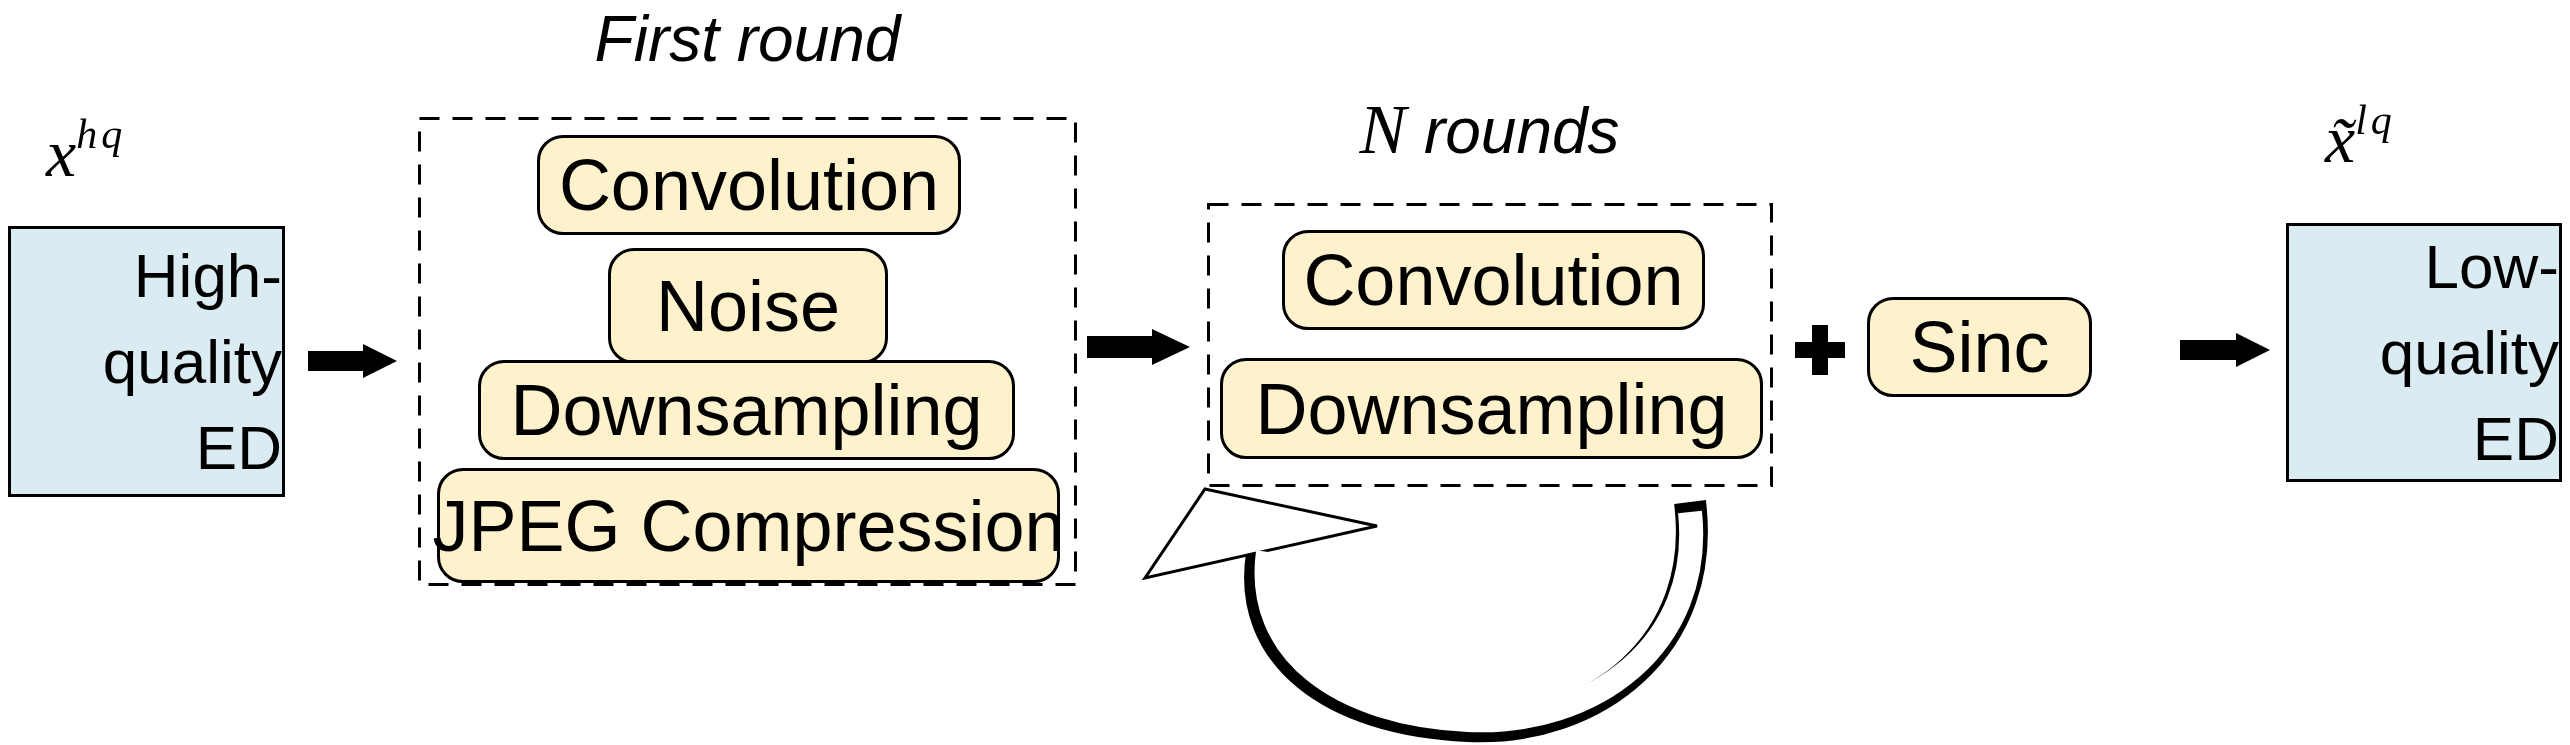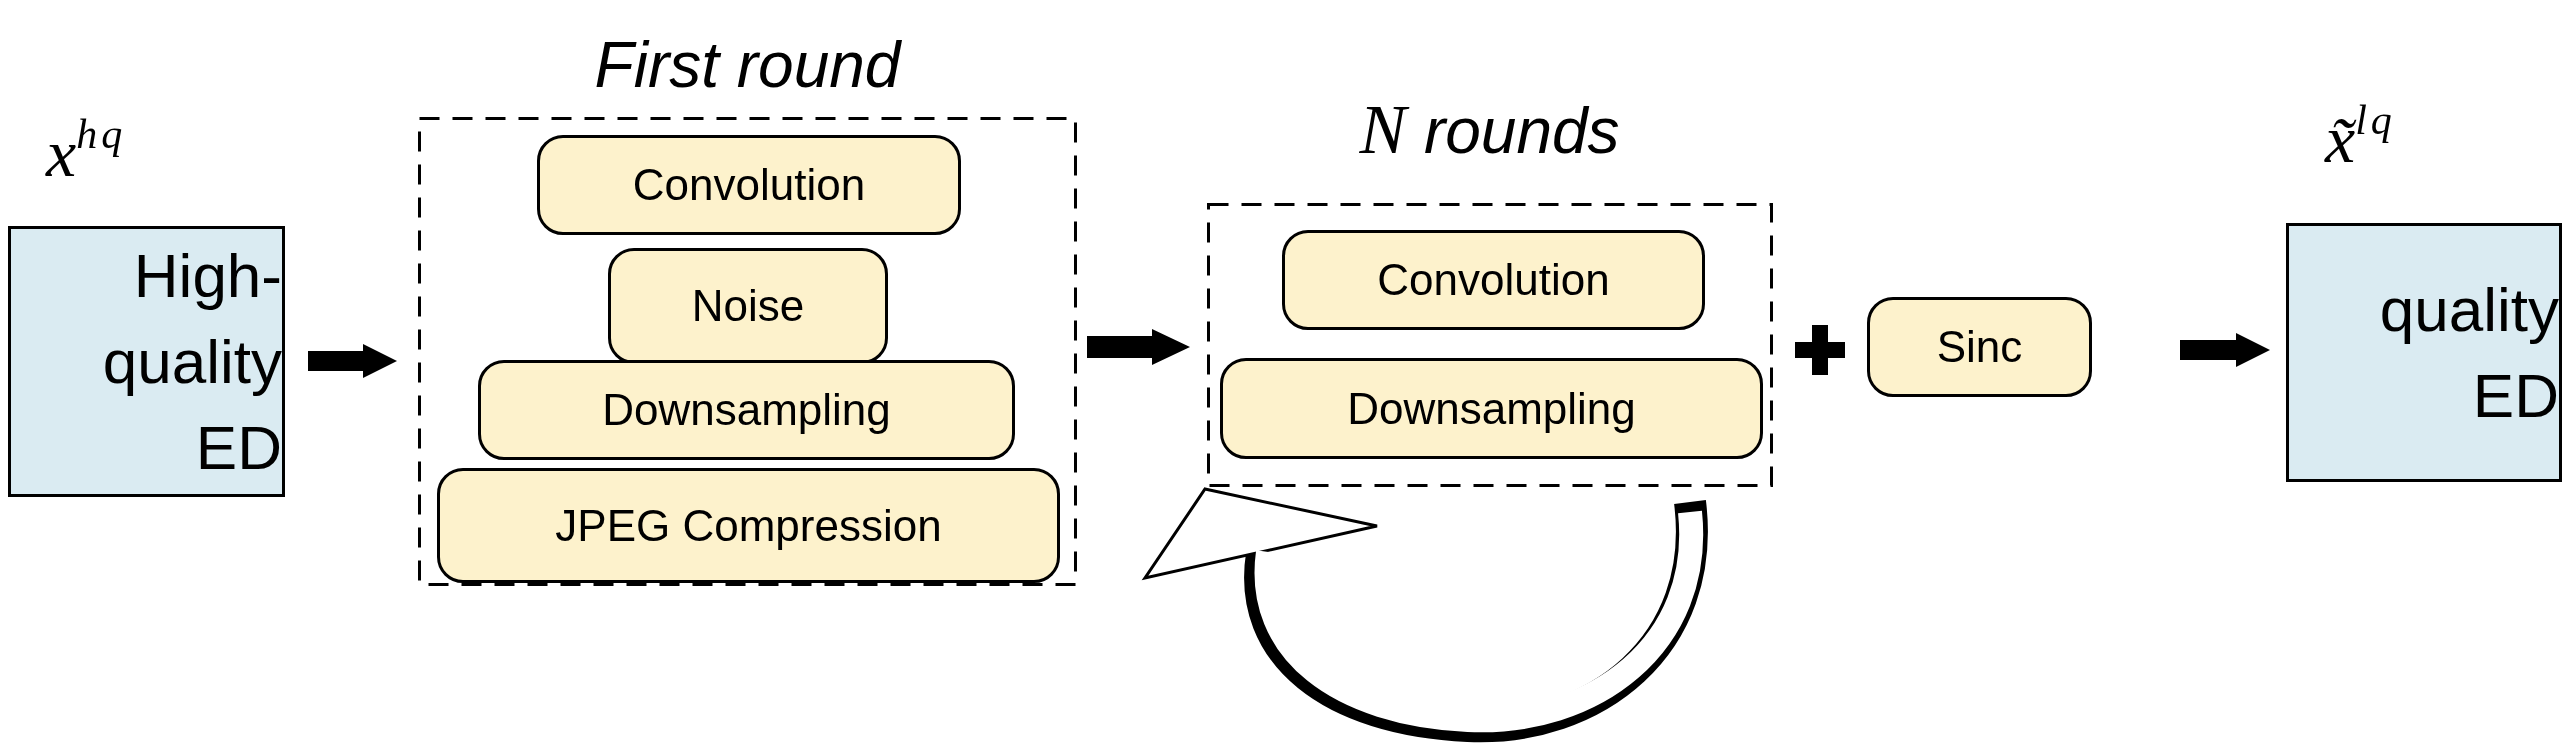"First round" #fr-title { top: 28px -> 2px }
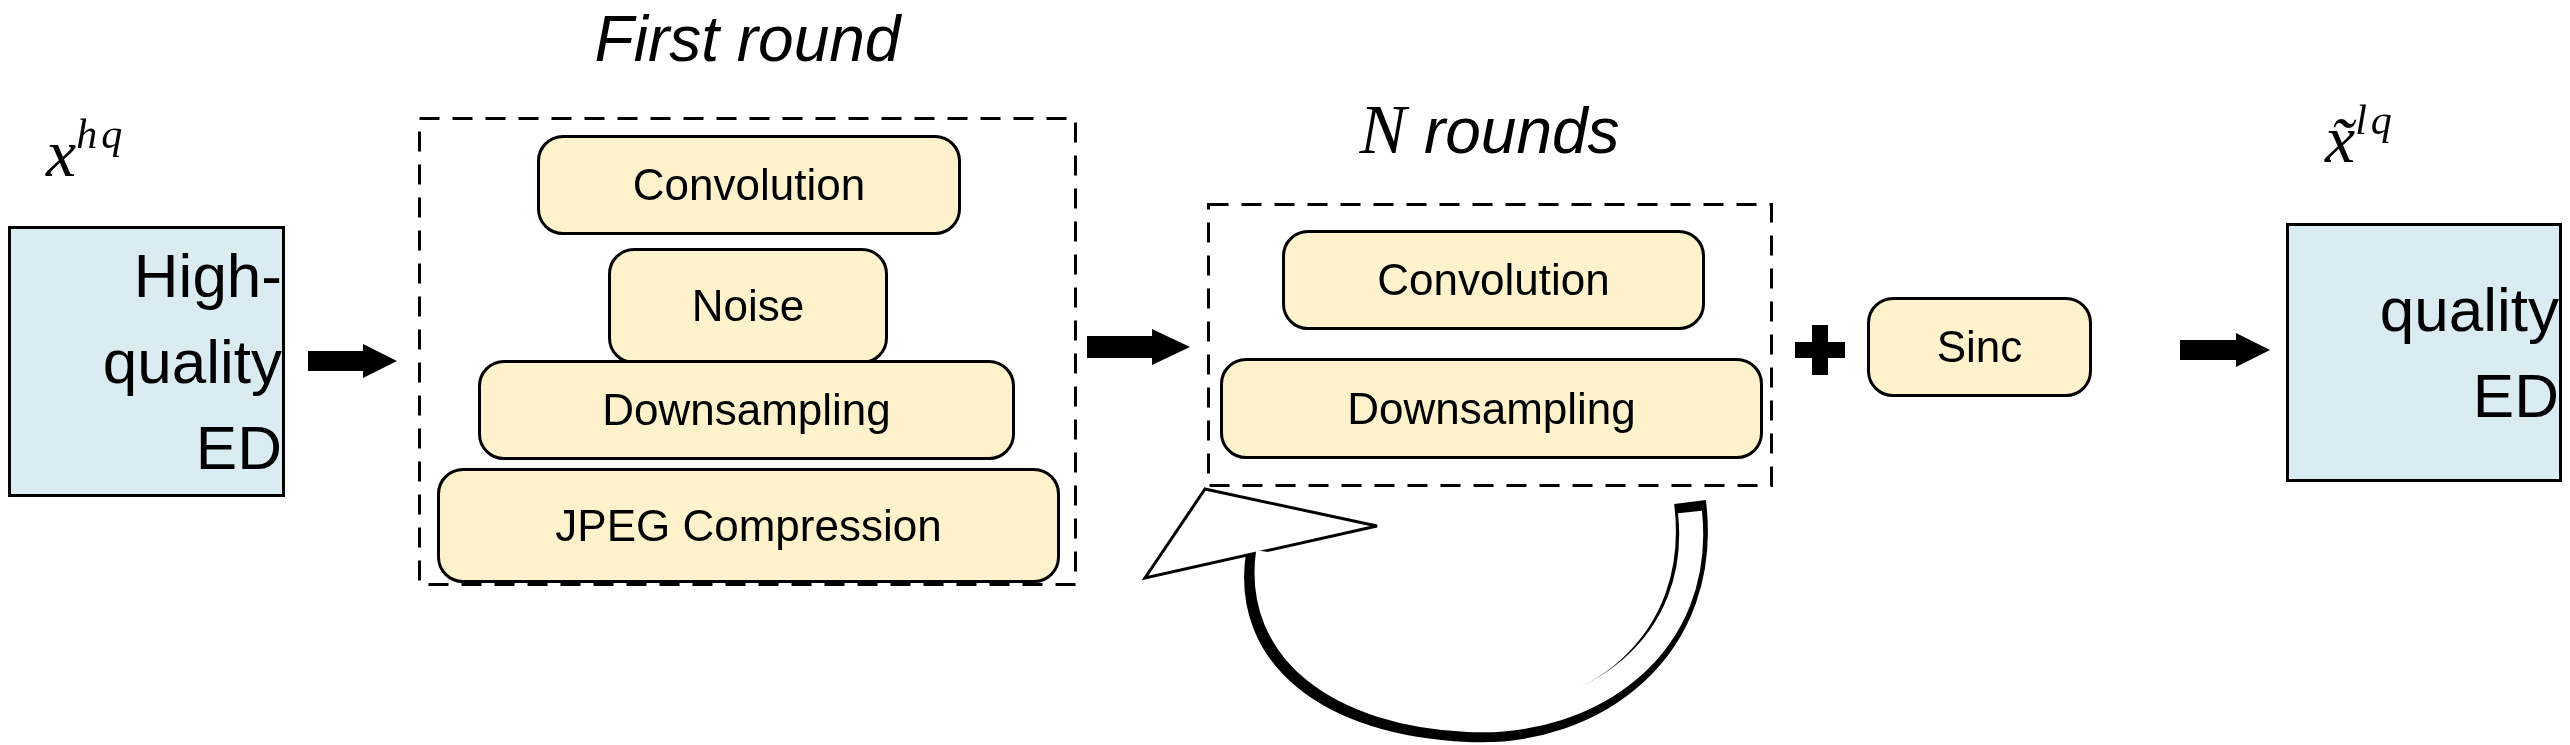"Convolution" .step { font-size: 44px -> 72px }
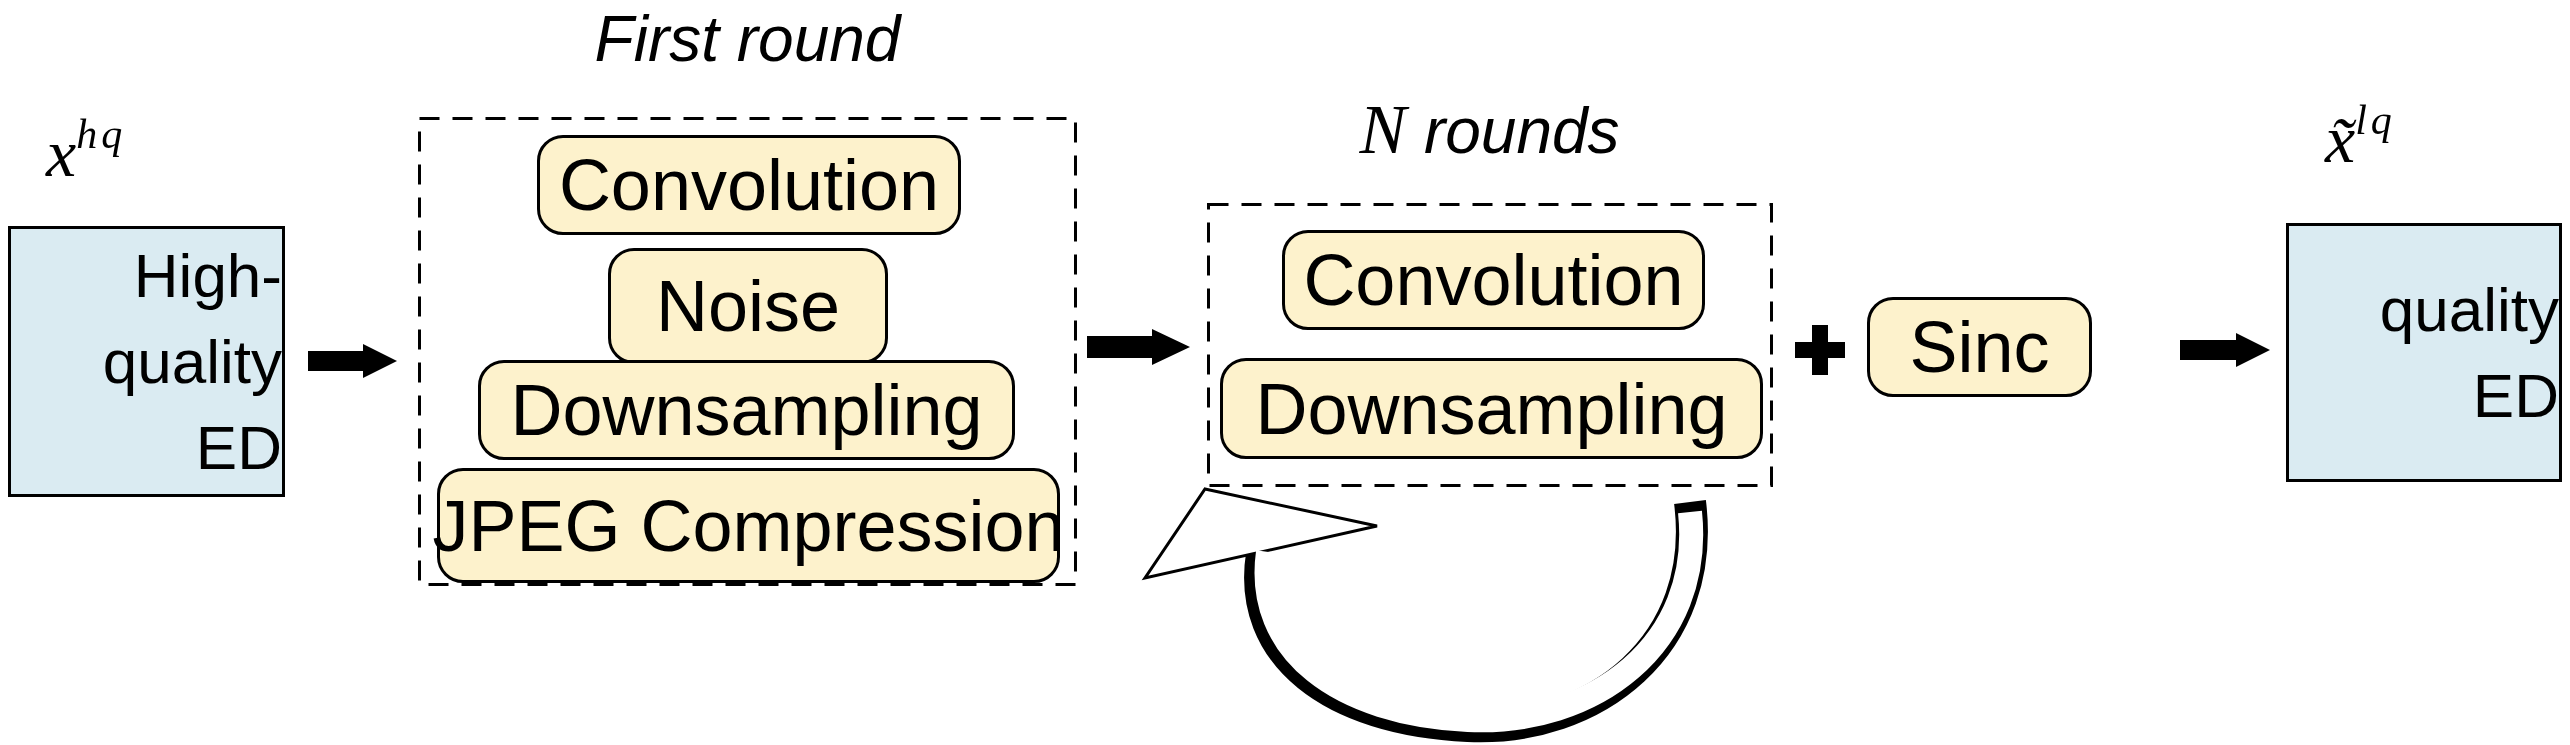"Low-" span { html: none -> <span>Low-</span> }
